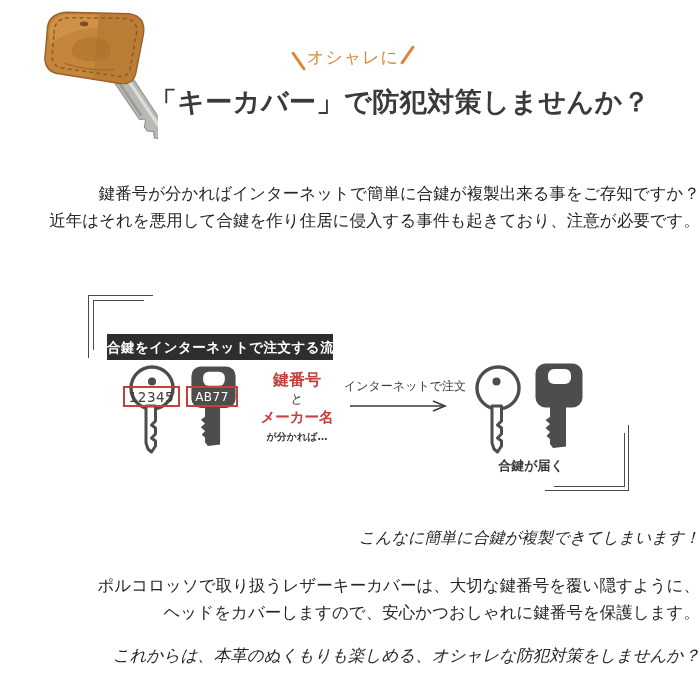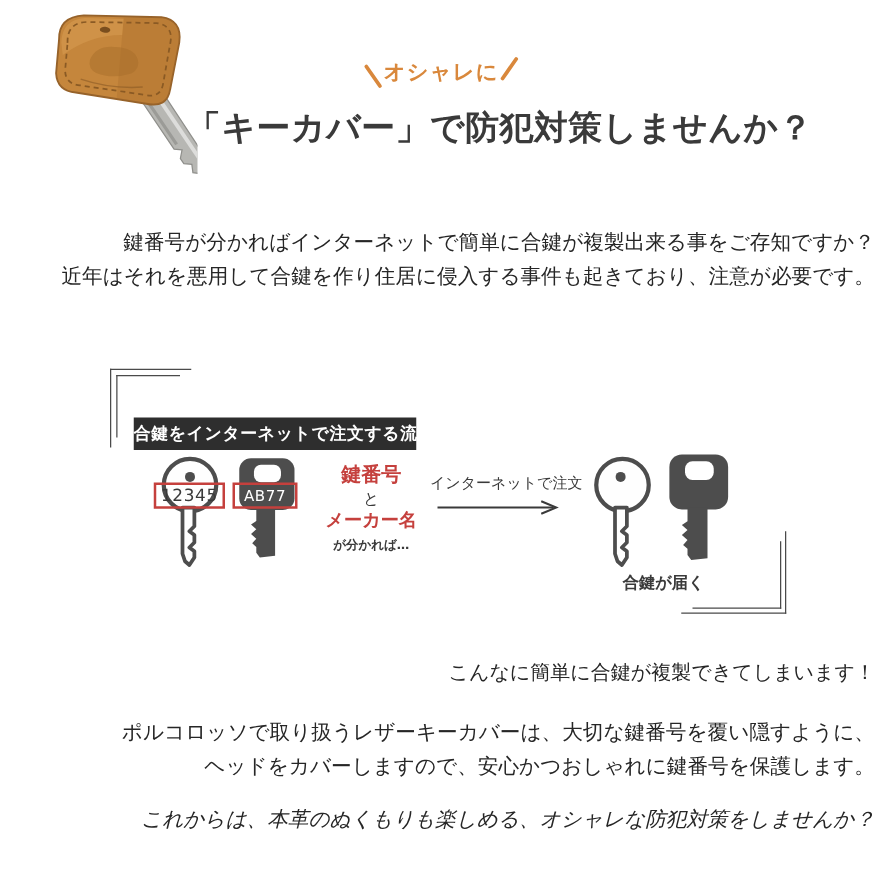"オシャレに" .tagline-text { font-weight: bold -> normal }
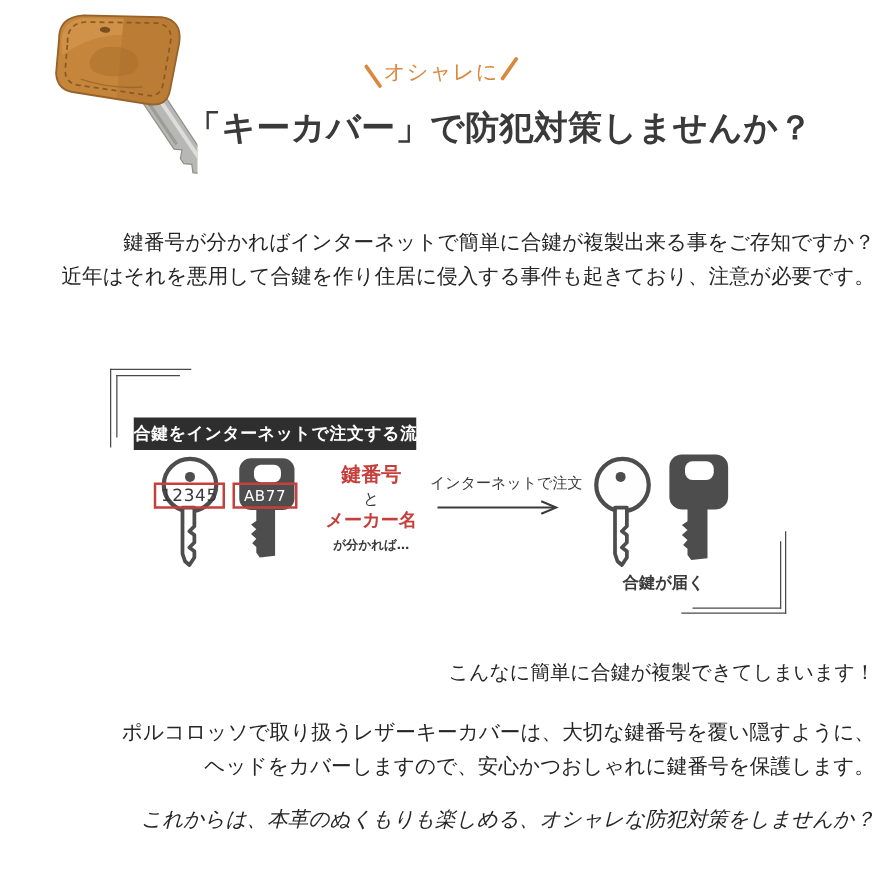"こんなに簡単に合鍵が複製できてしまいます！" .catch { font-style: none -> italic }
